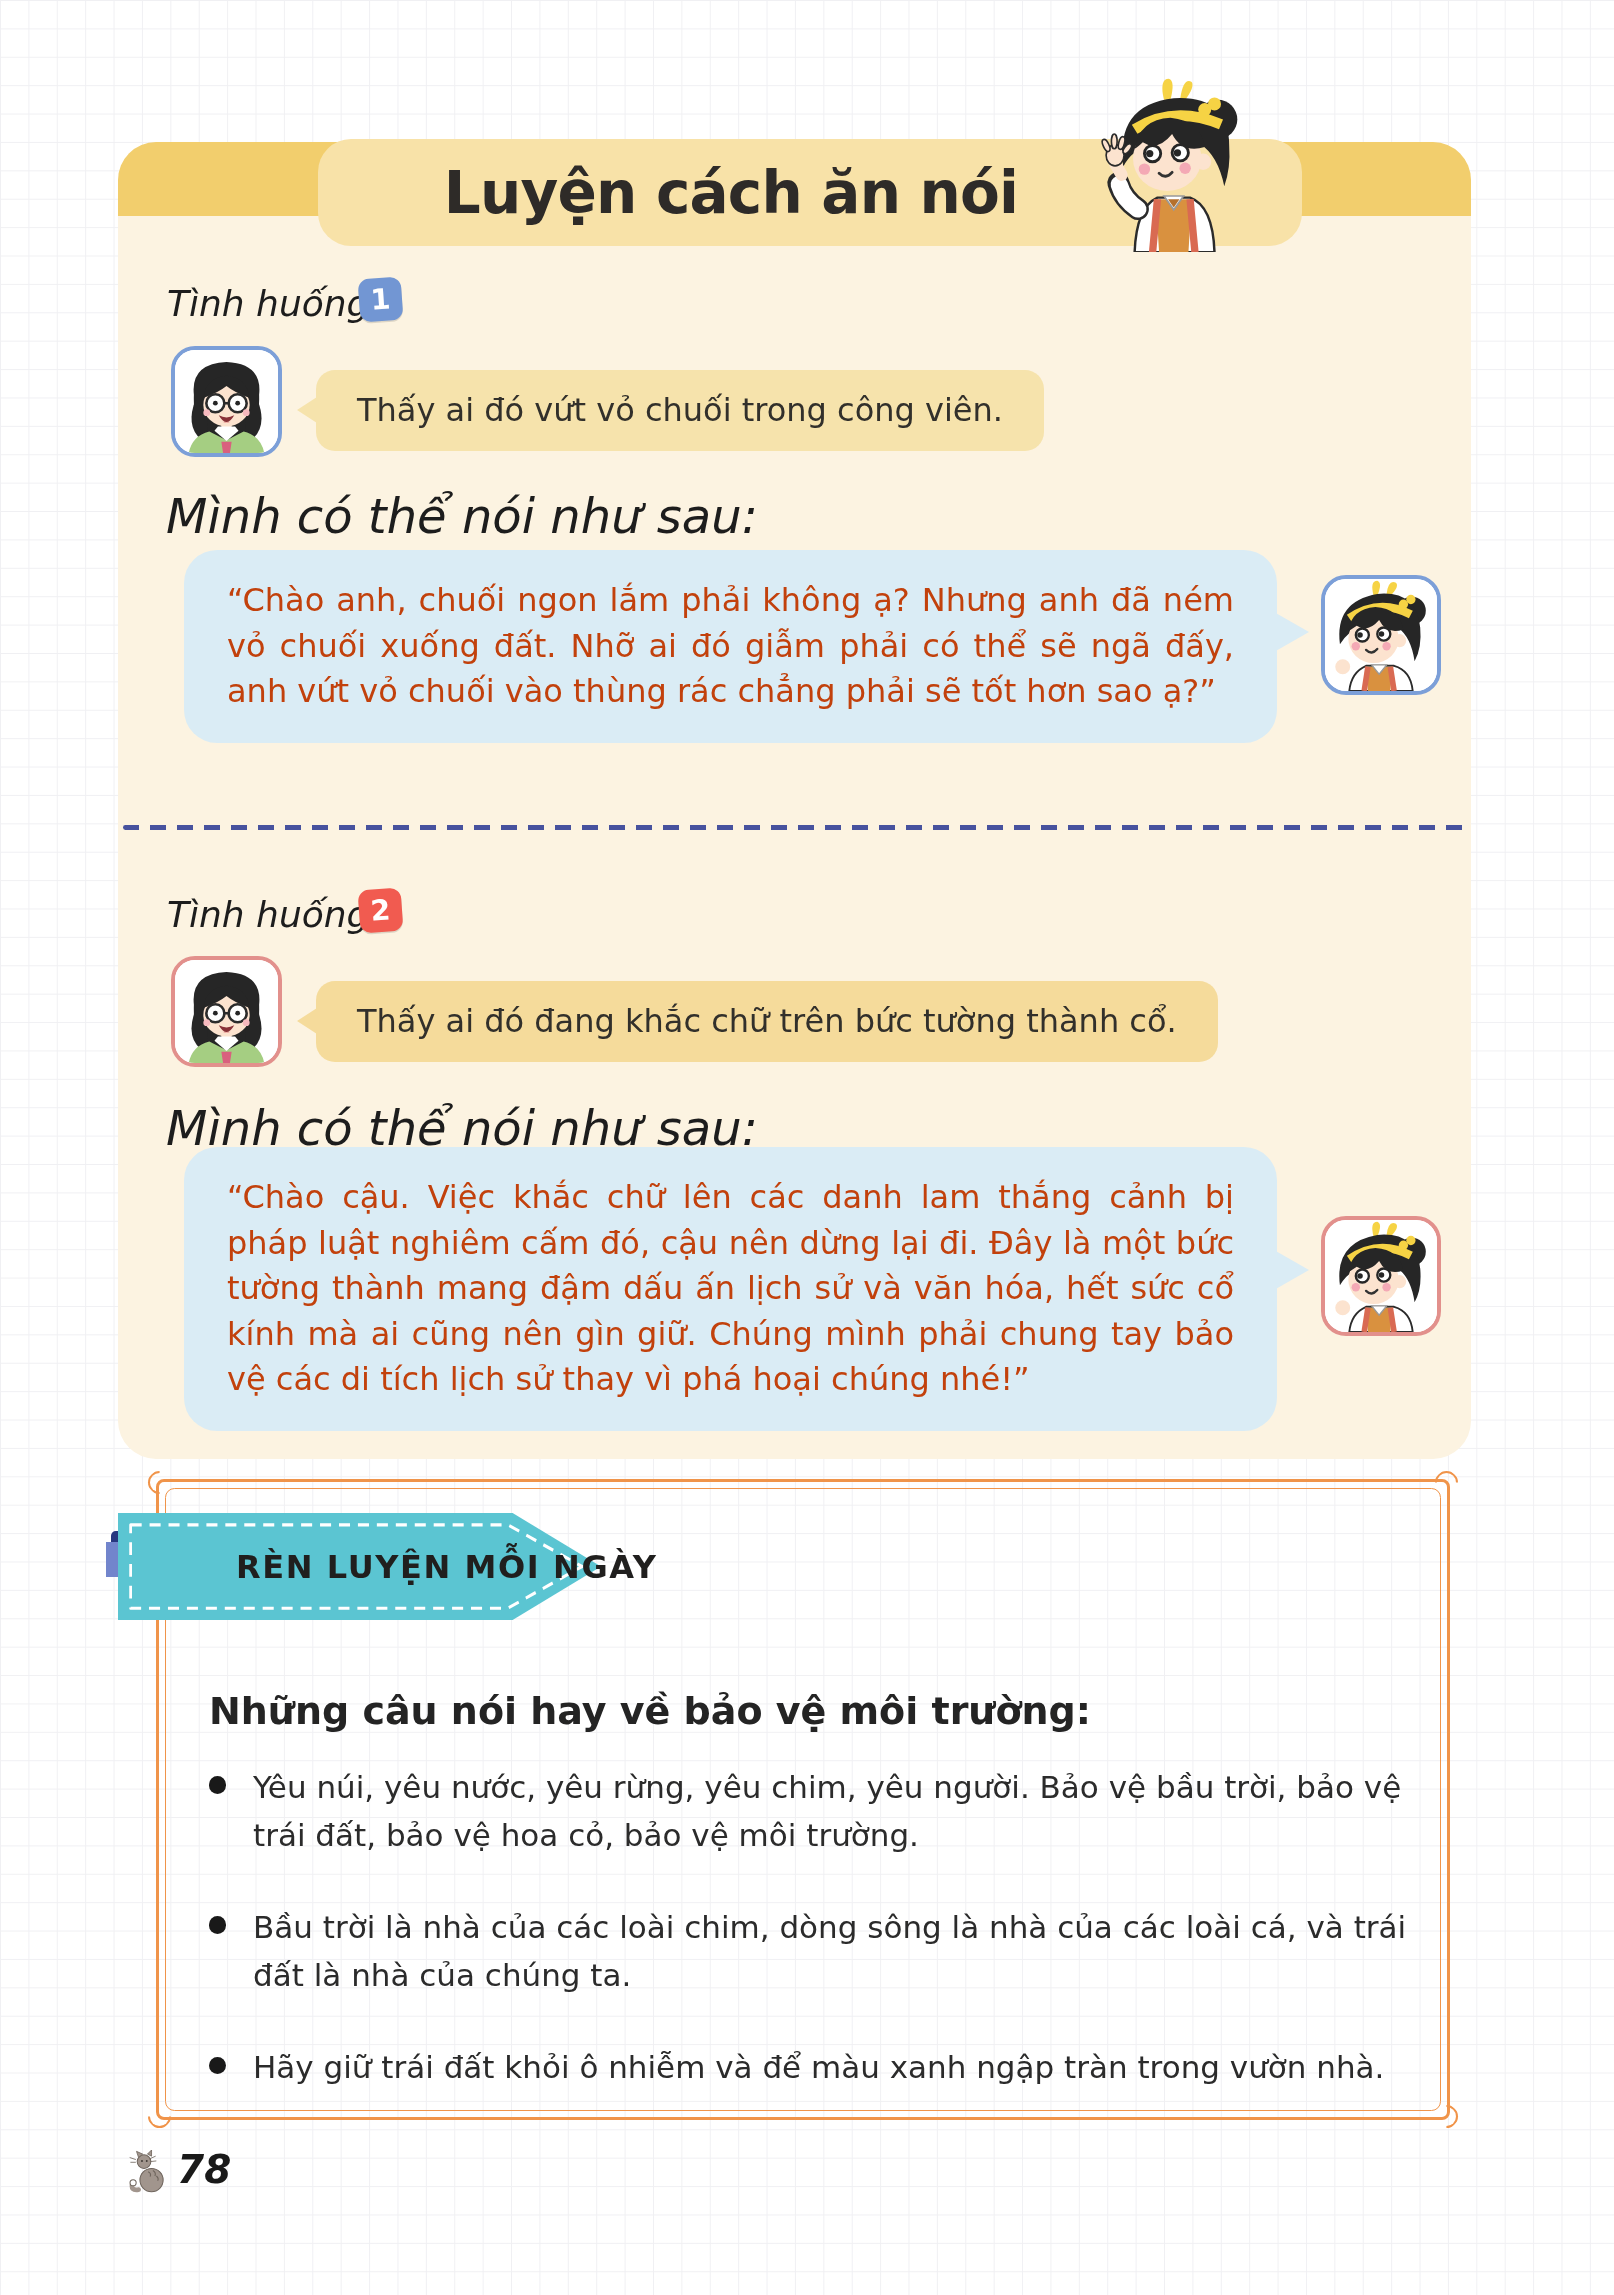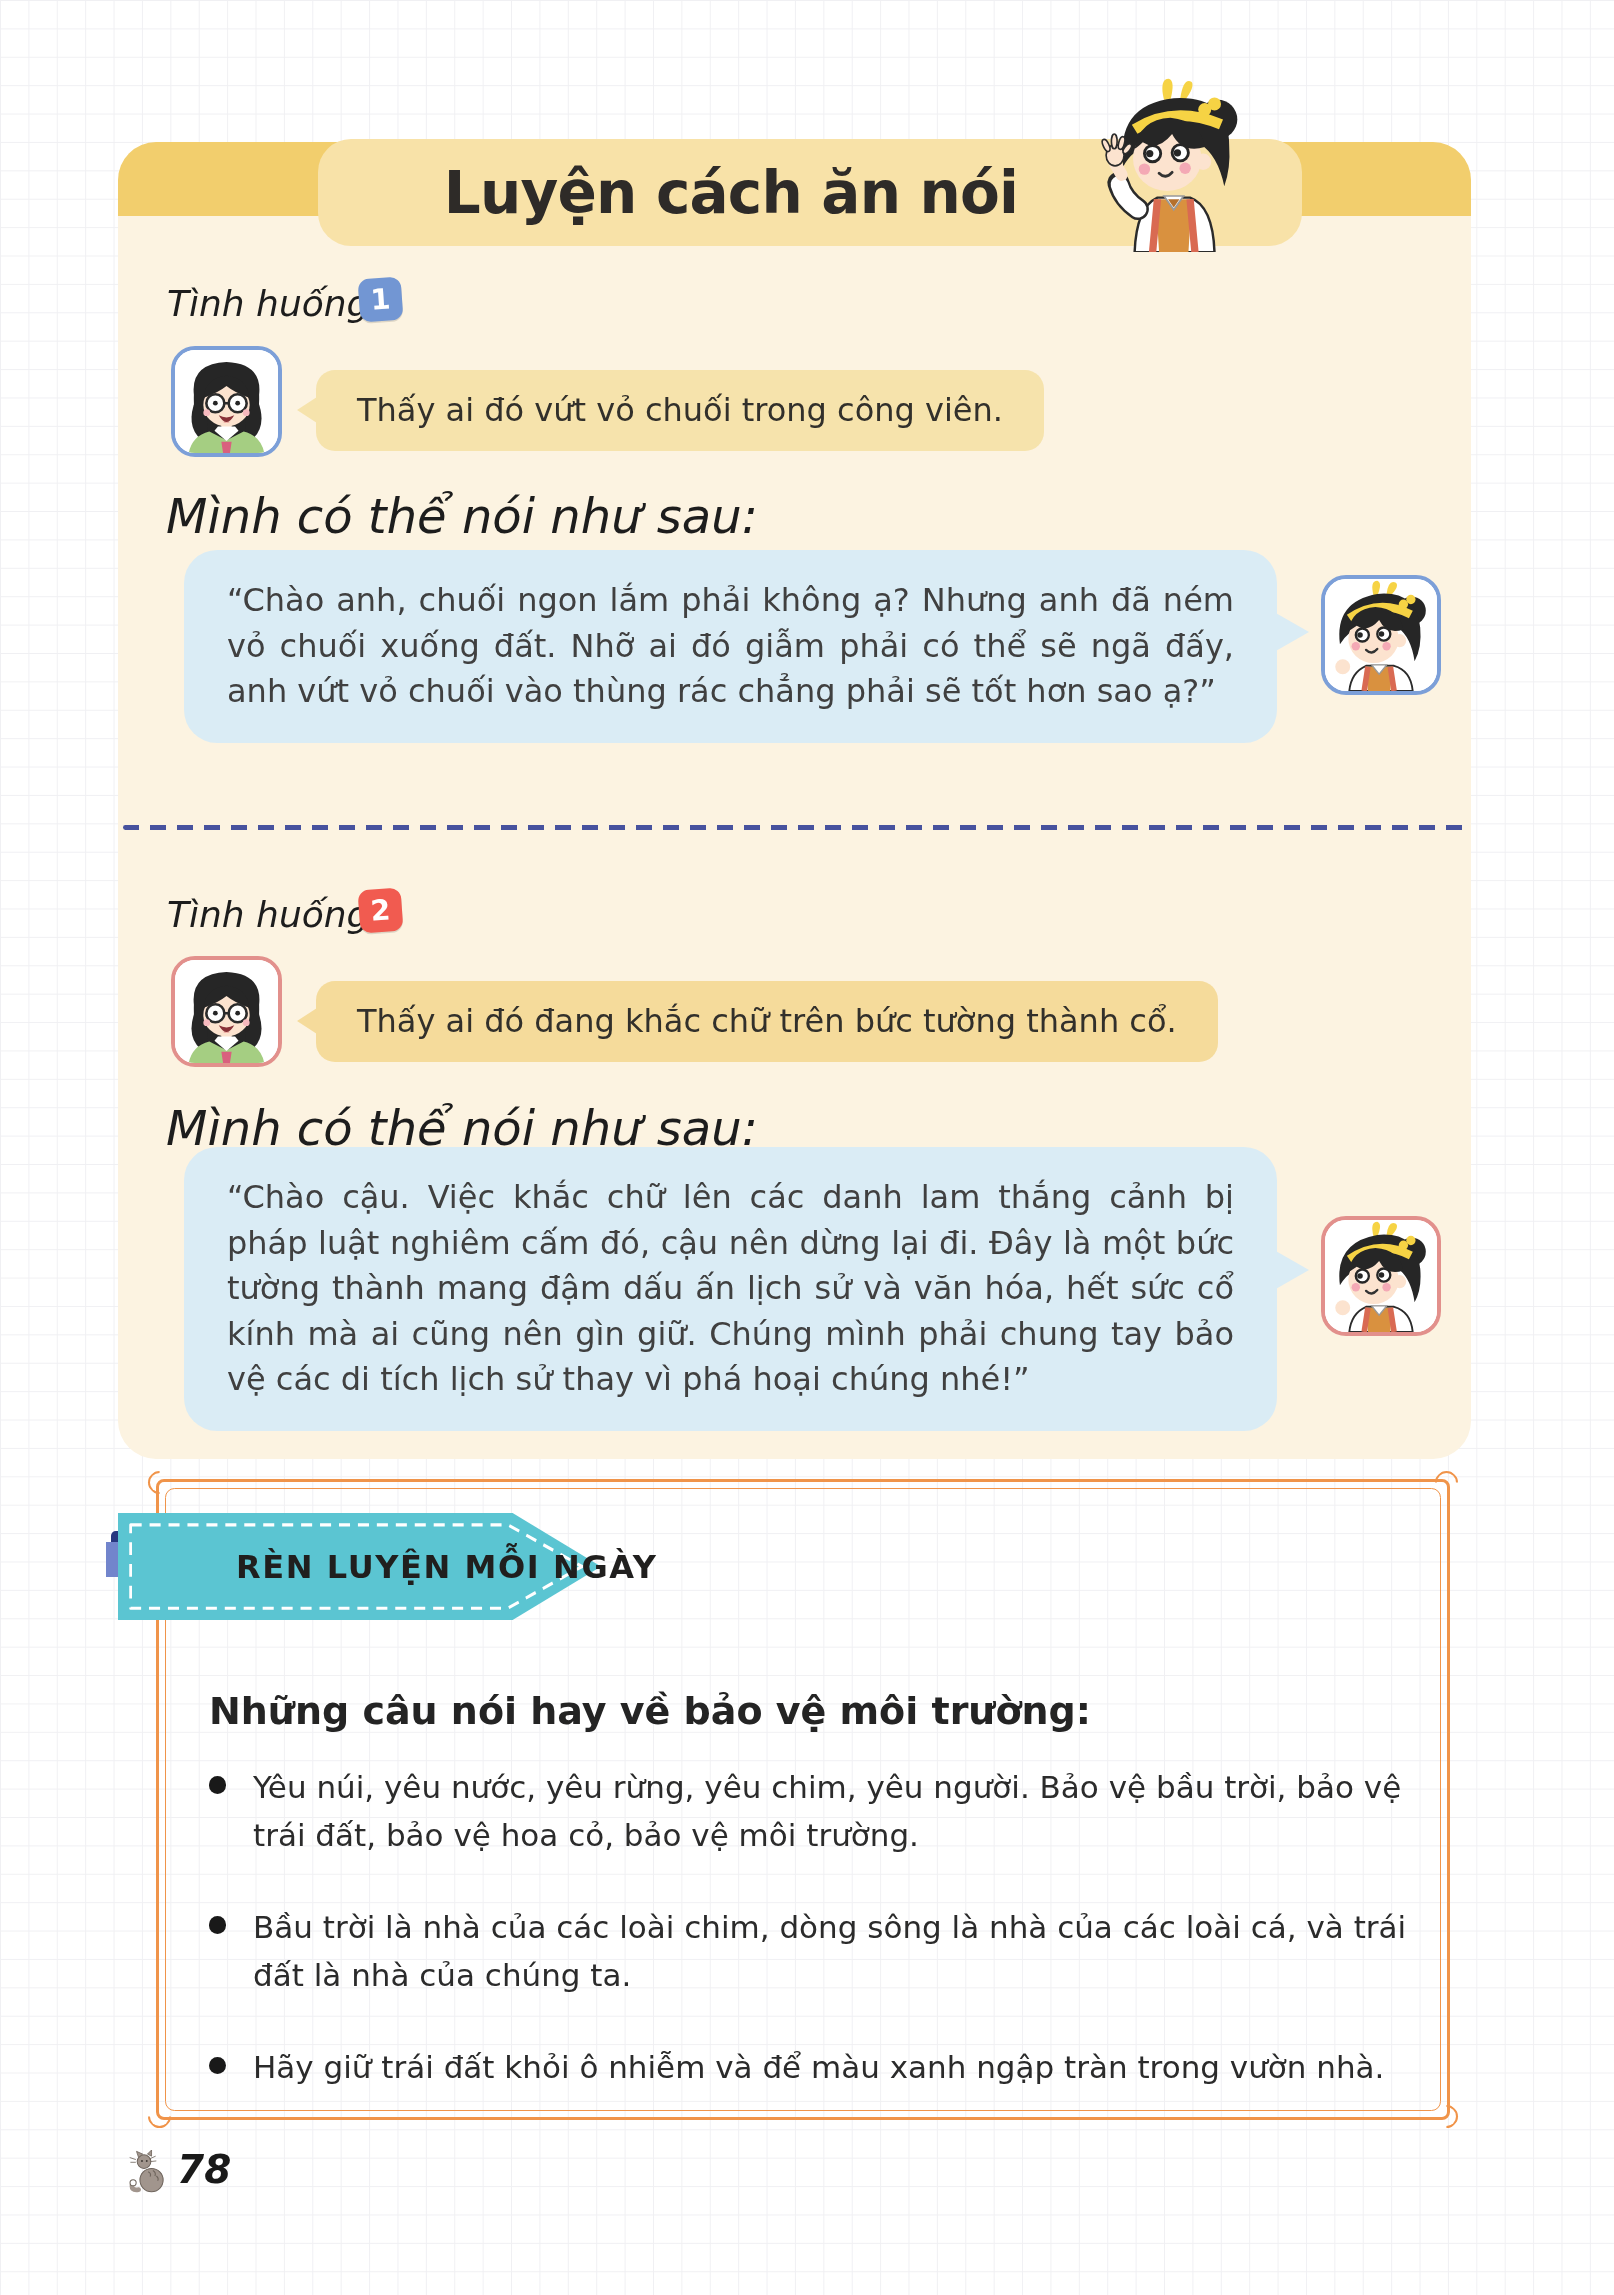"“Chào anh, chuối ngon lắm" .bubble-blue { color: #404040 -> #c2410c }
